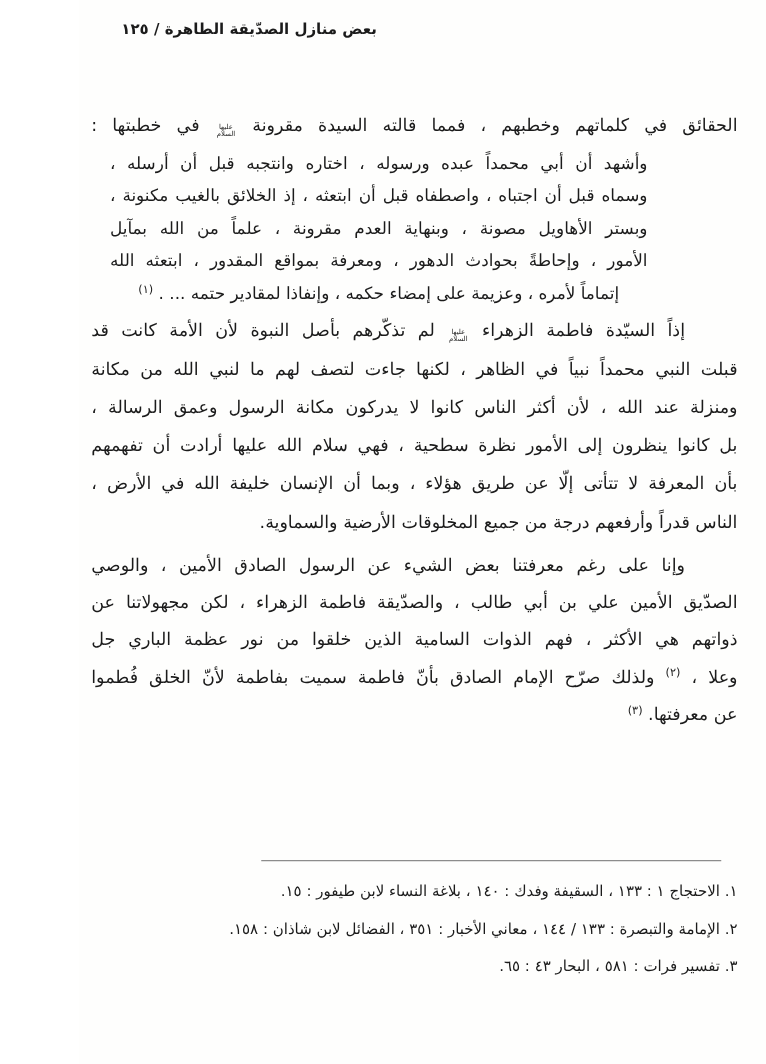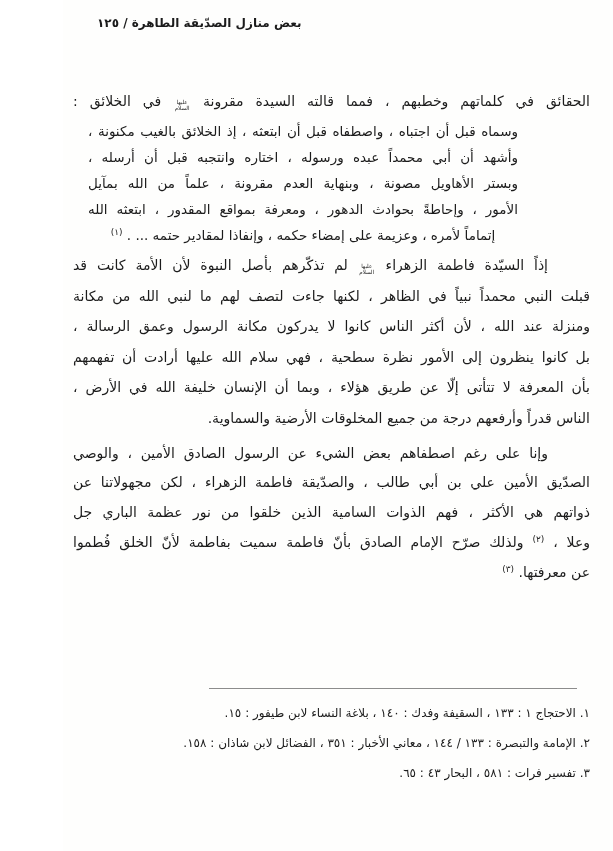"في الخلائق :" span { text: الخلائق -> خطبتها }
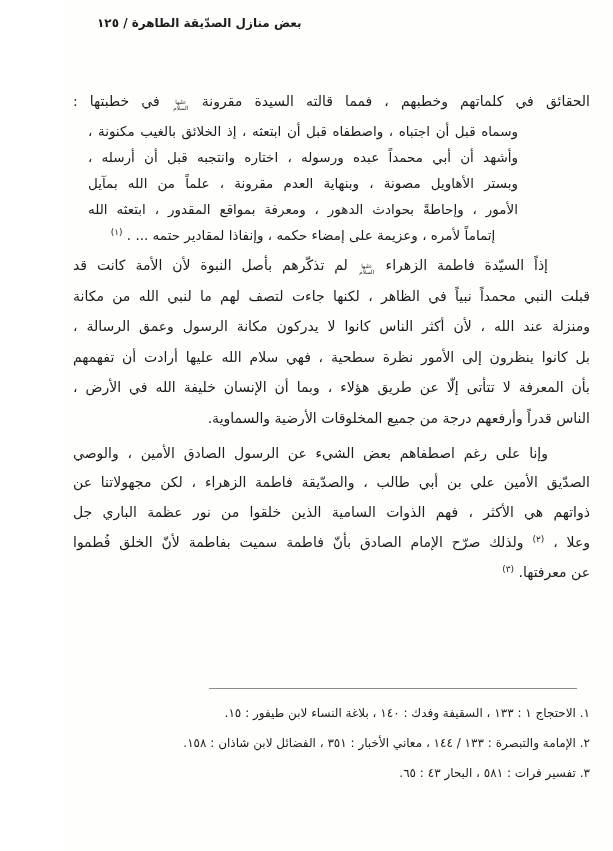"وسماه قبل أن اجتباه ،" div.jline { order: before "وأشهد أن أبي محمداً عبده" -> after "وأشهد أن أبي محمداً عبده" }
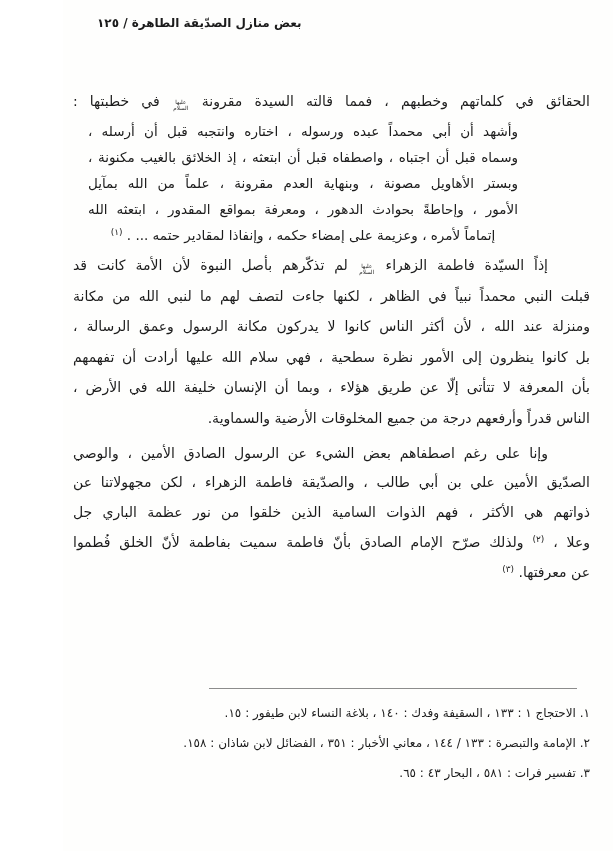"وإنا على رغم اصطفاهم بعض" div.jline { text: اصطفاهم -> معرفتنا }
